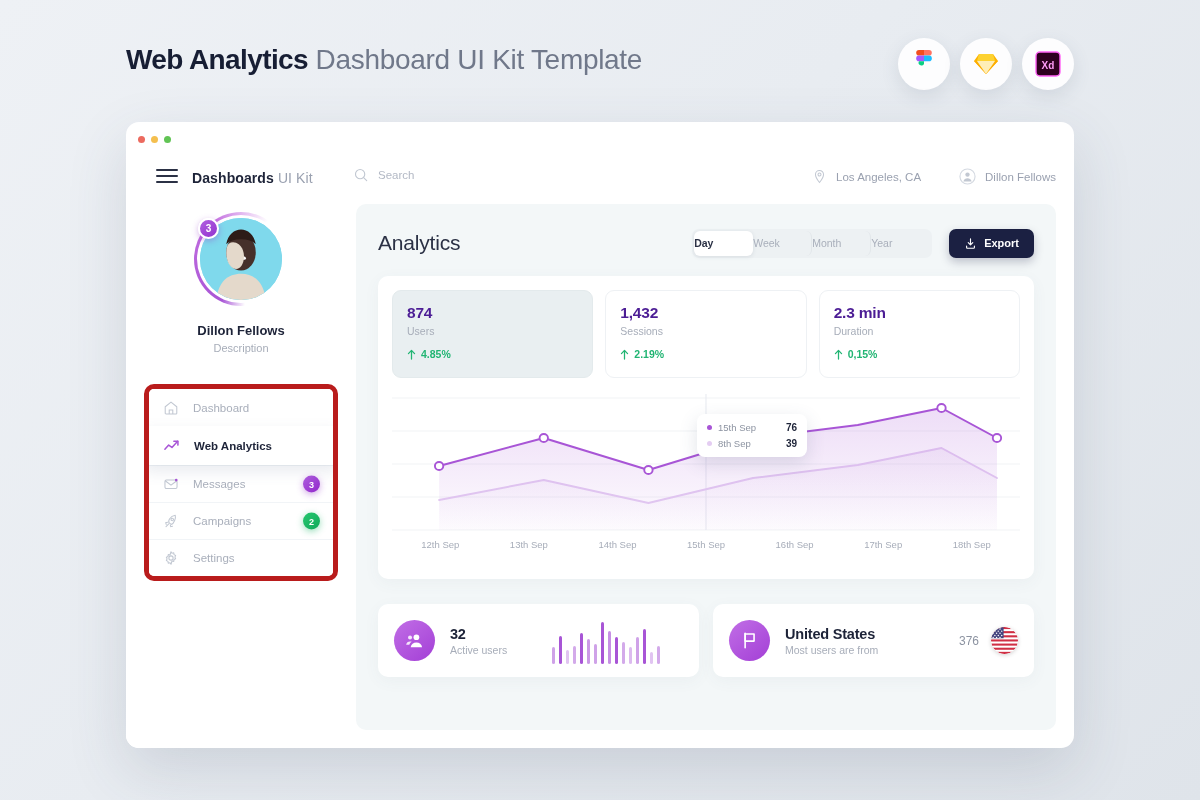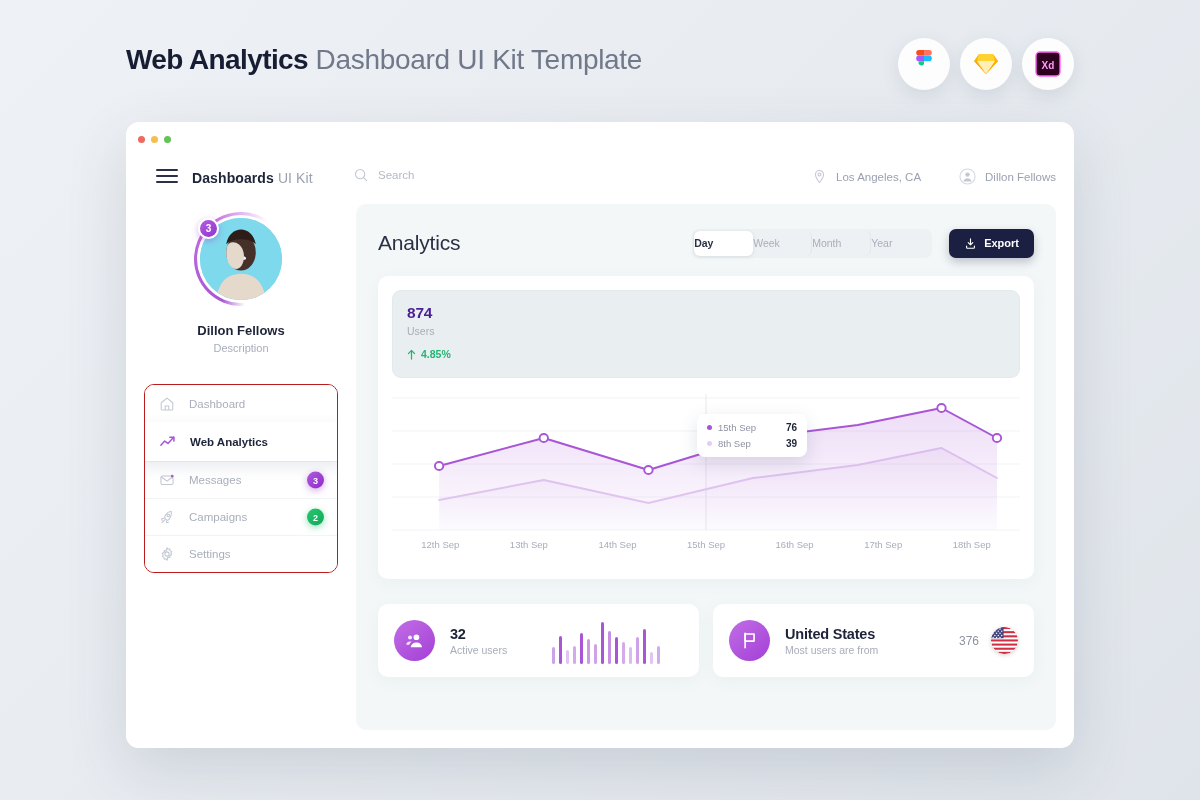"1,432" div.kpi { html: none -> <div> <div>1,432</div> <div>Sessions</div> <div> <svg> <path></path> </svg> <span>2.19%</span> </div> </div> }
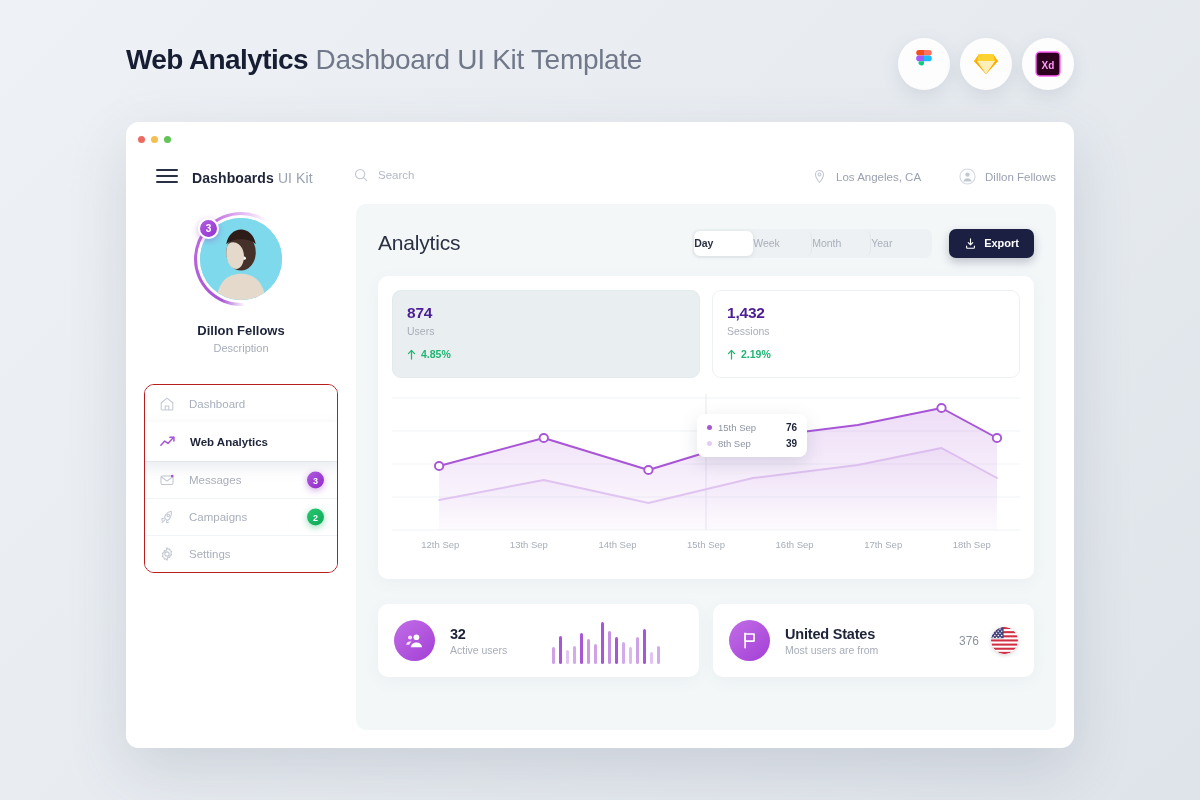"2.3 min" div.kpi { html: none -> <div> <div>2.3 min</div> <div>Duration</div> <div> <svg> <path></path> </svg> <span>0,15%</span> </div> </div> }
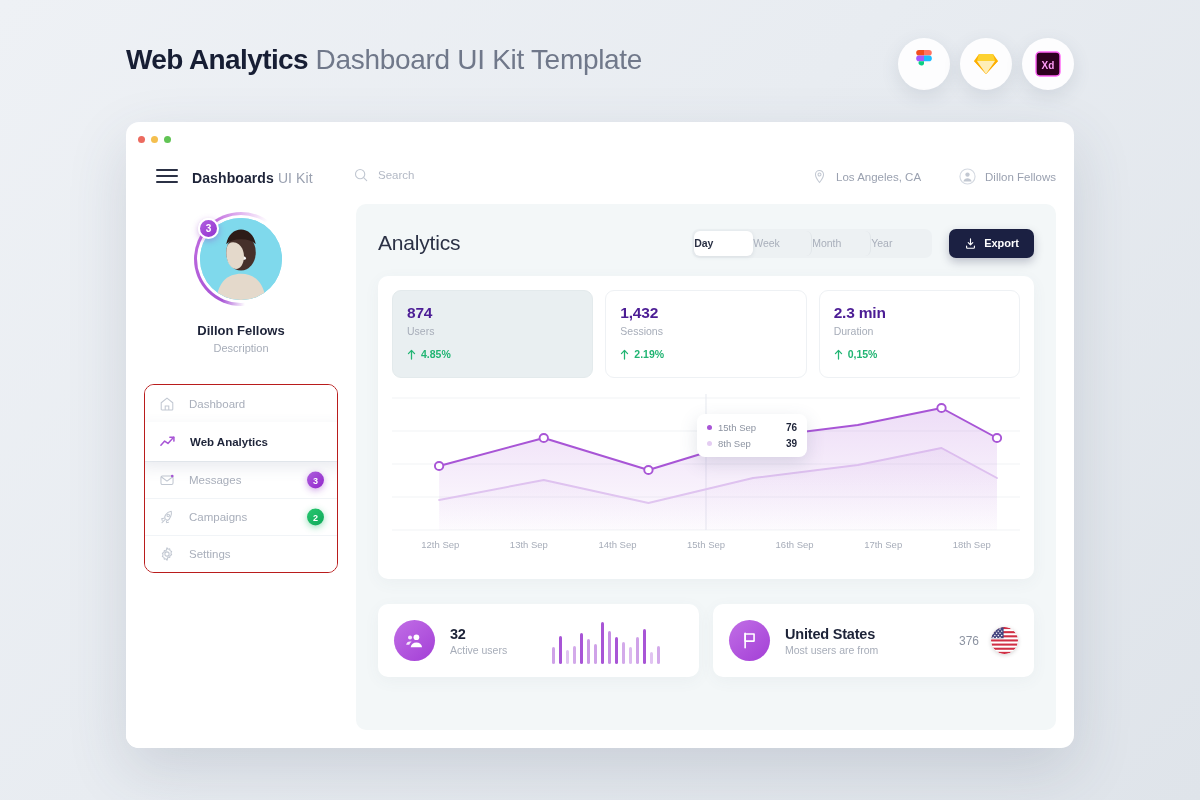"Dashboard" .nav { border: 1px solid #b91c1c -> 5px solid #b91c1c }
